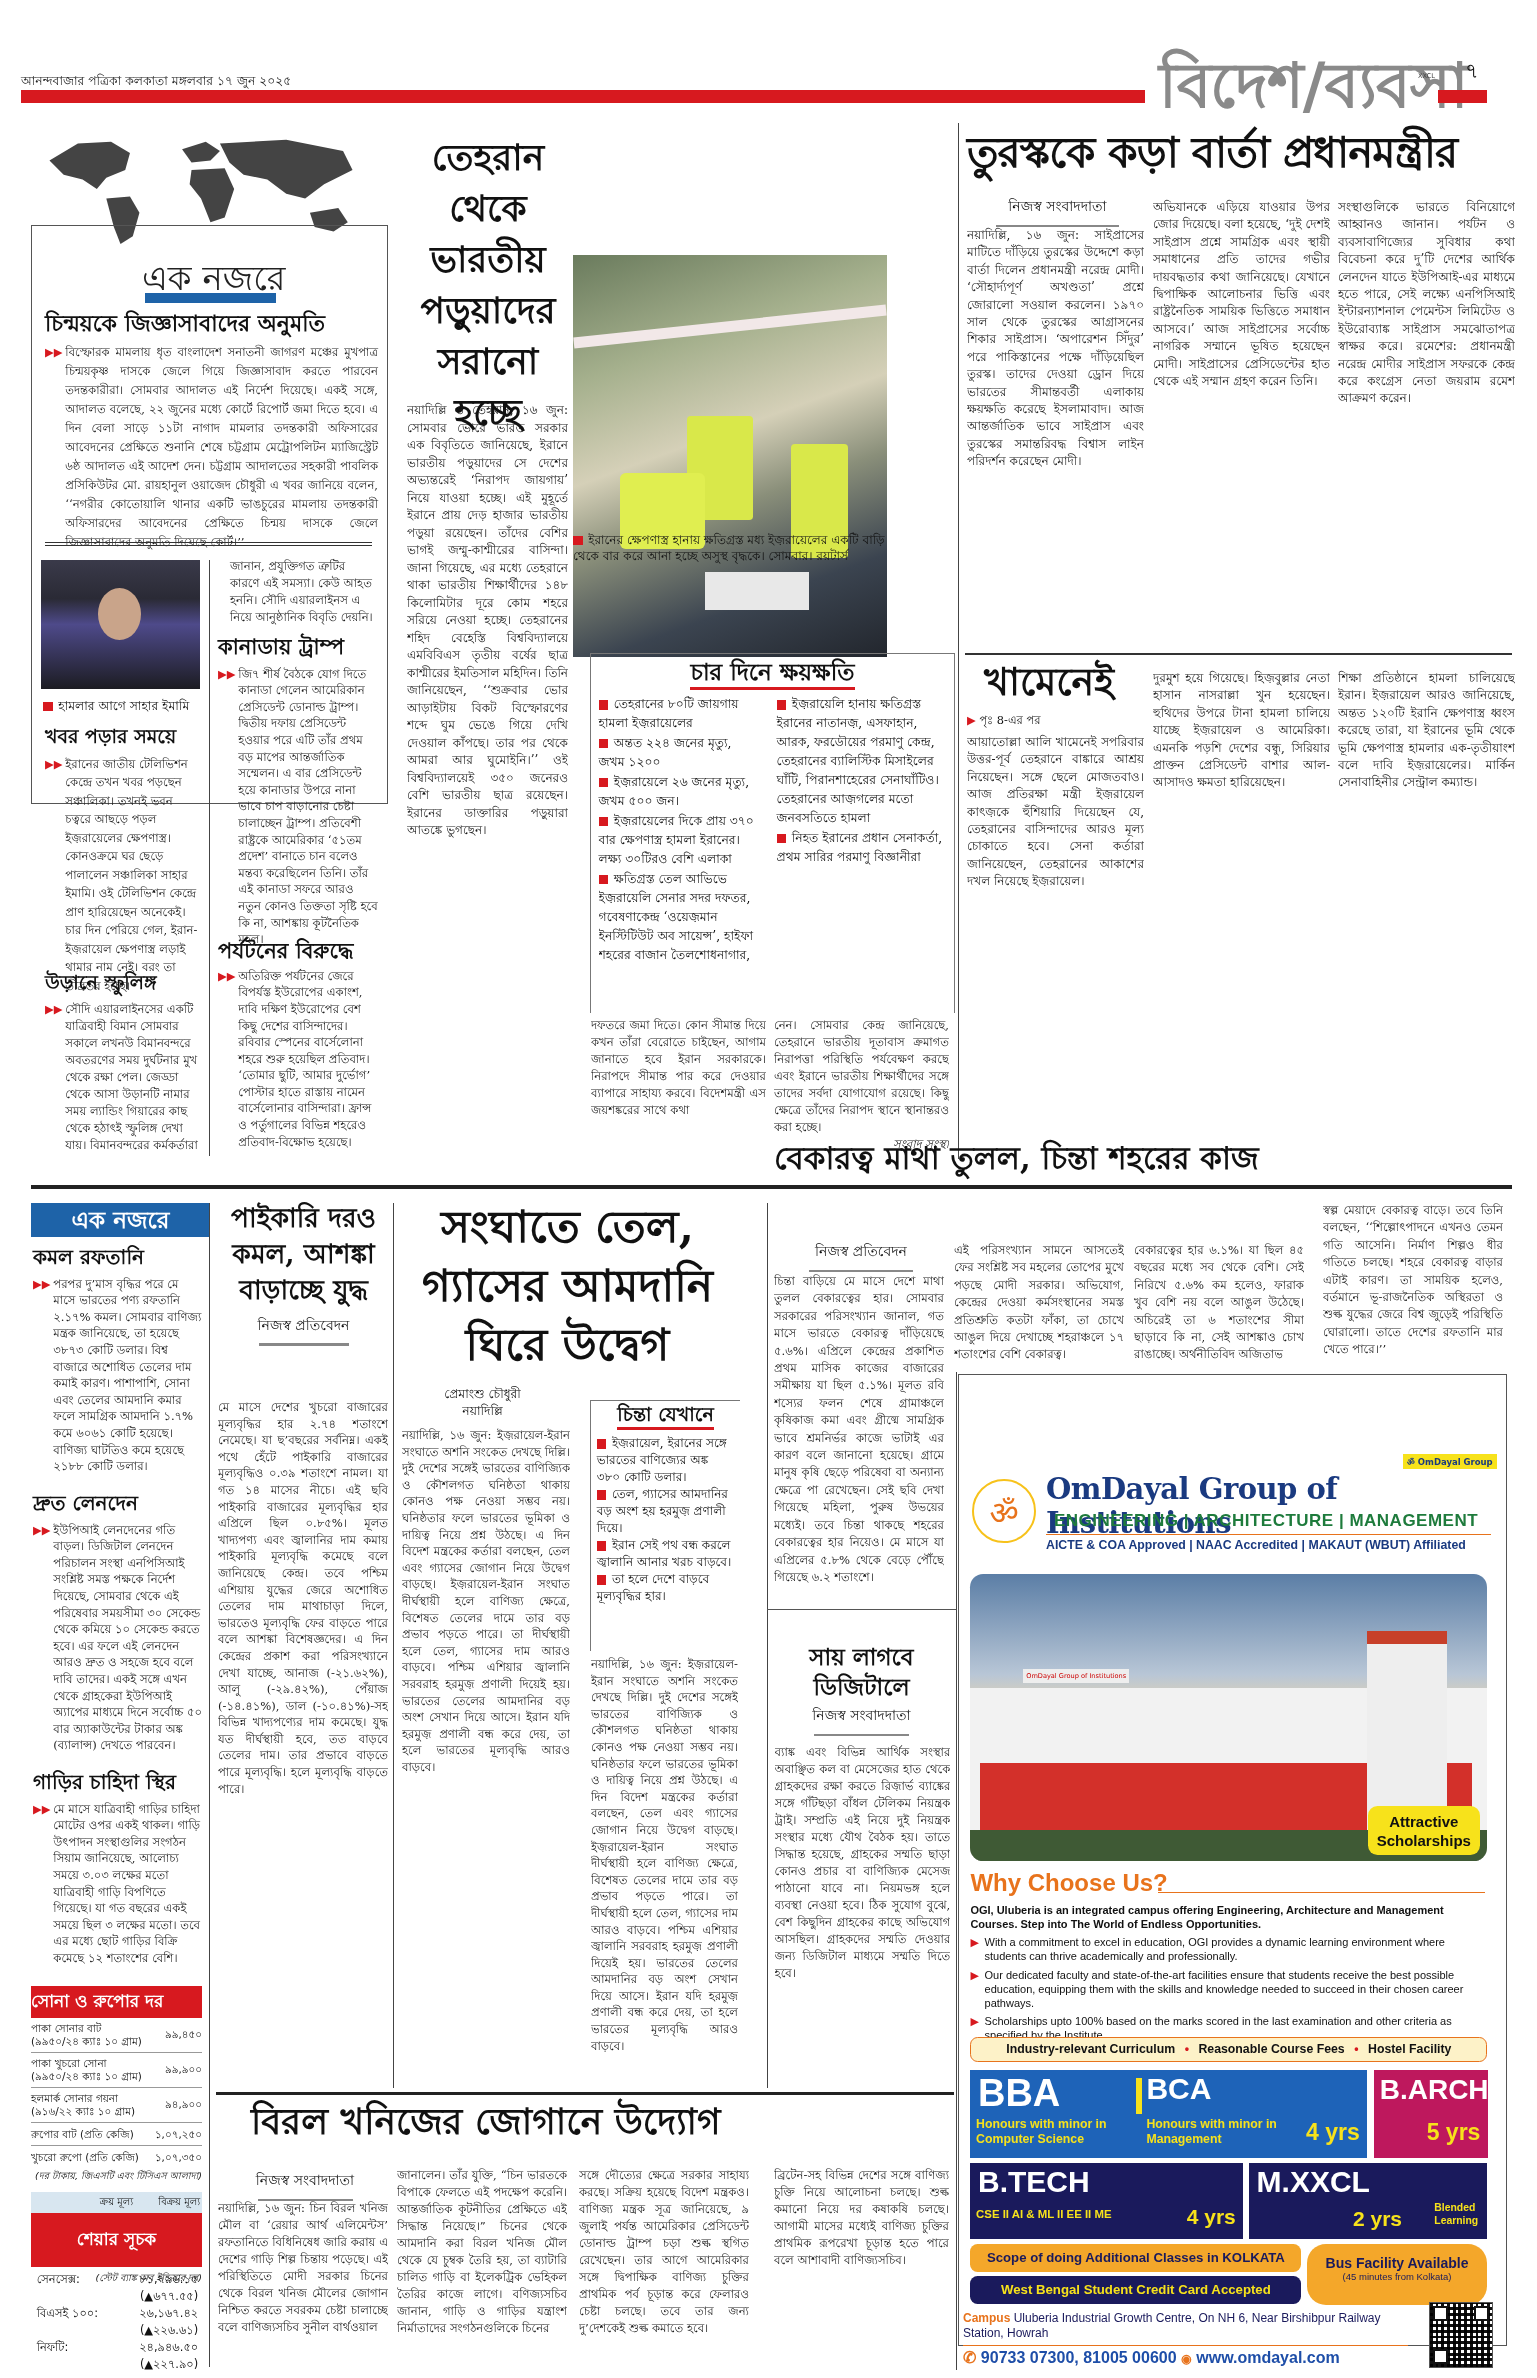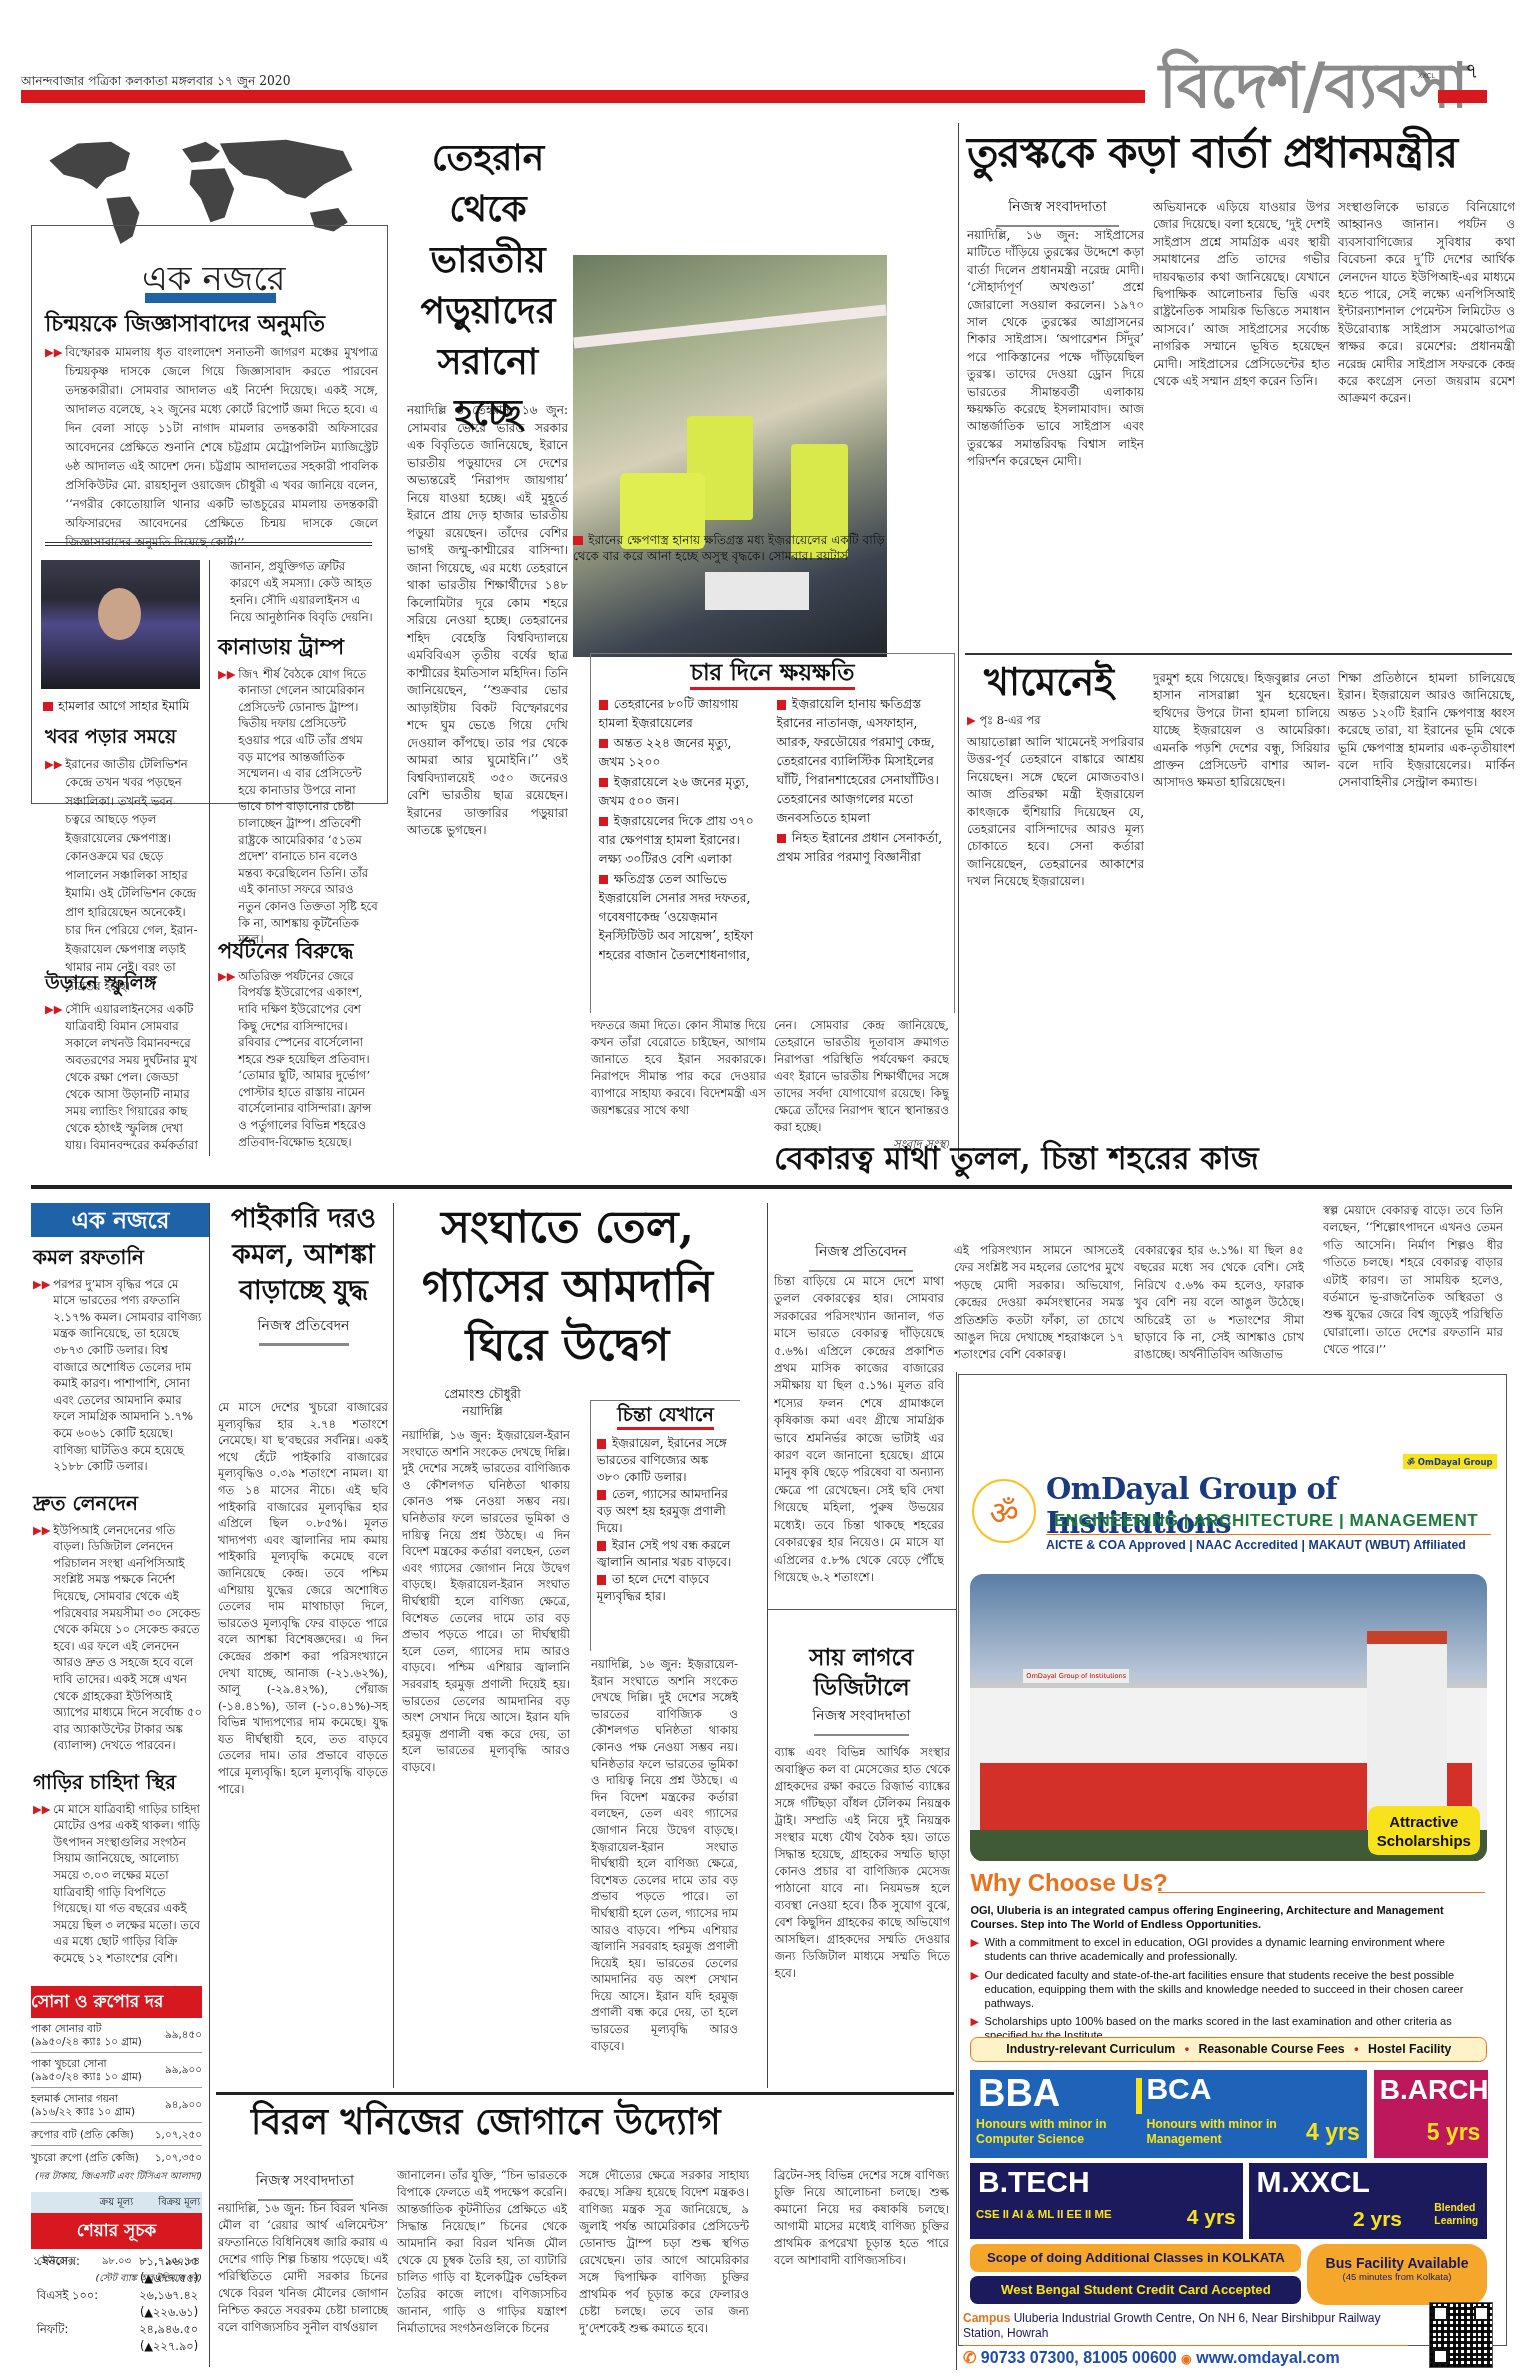"আনন্দবাজার পত্রিকা কলকাতা মঙ্গলবার ১৭" div.abs { text: 2020 -> ২০২৫ }
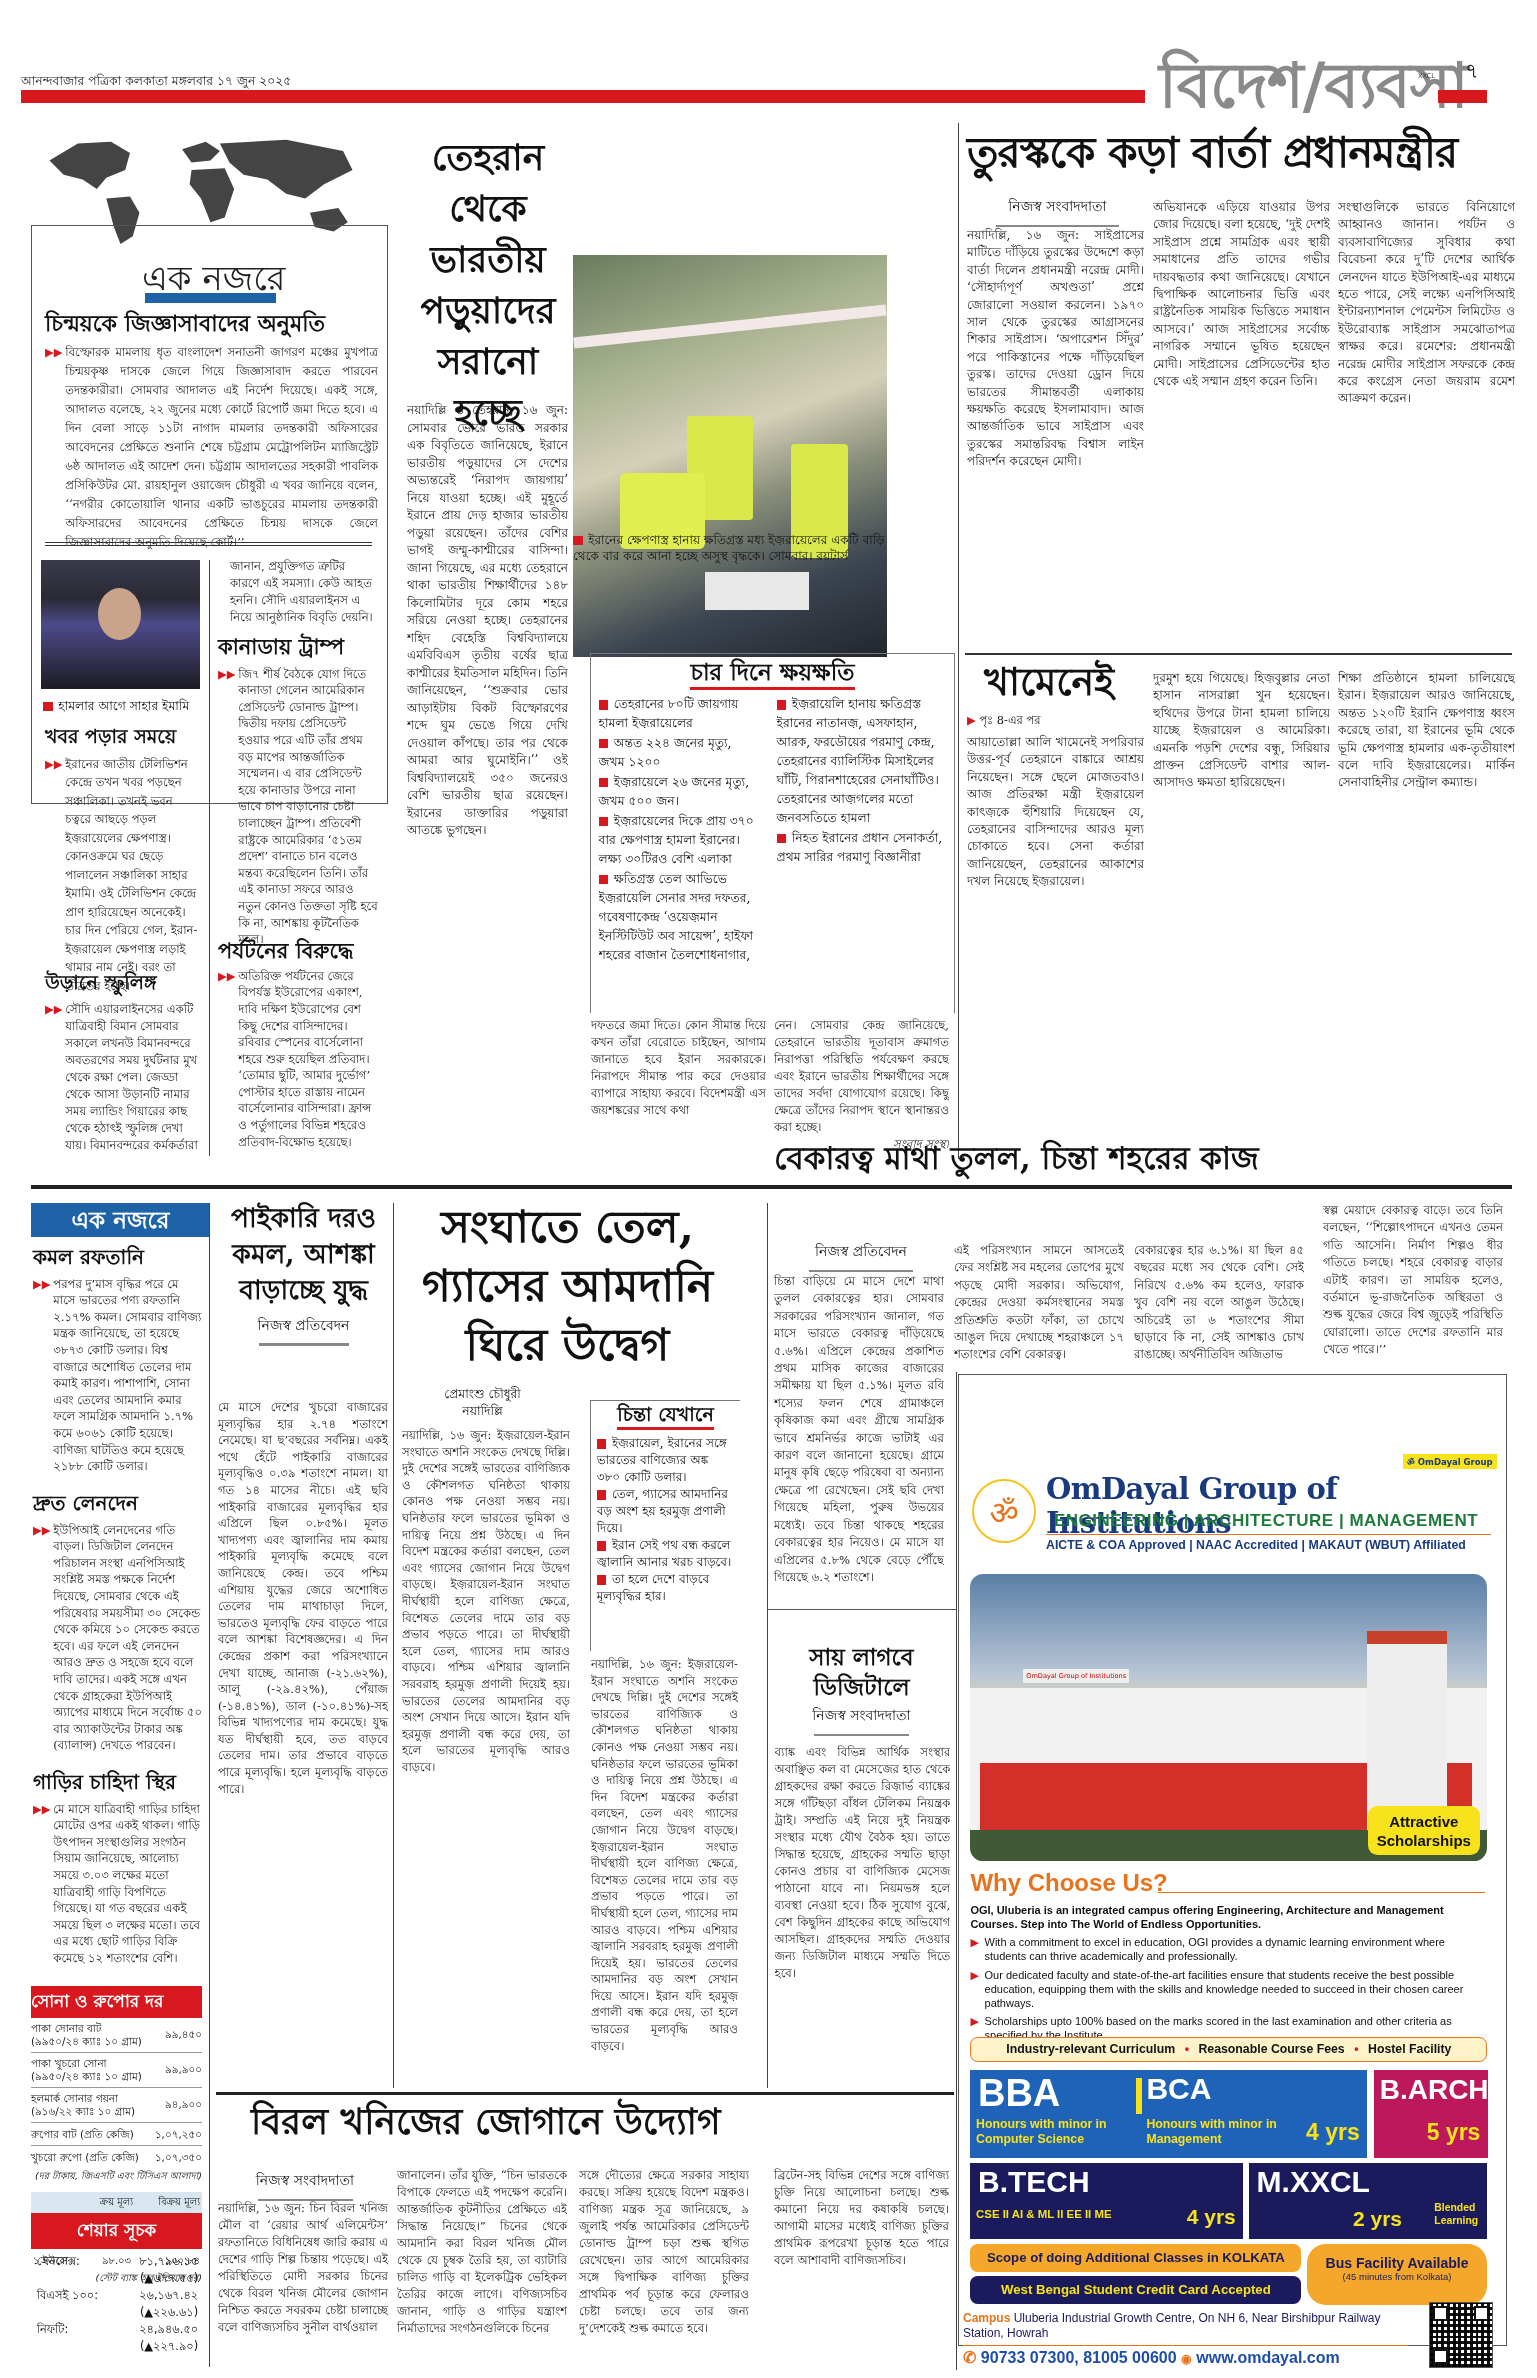"শেয়ার সূচক" div.red-bar { padding: 4px 0 -> 13px 0 }
